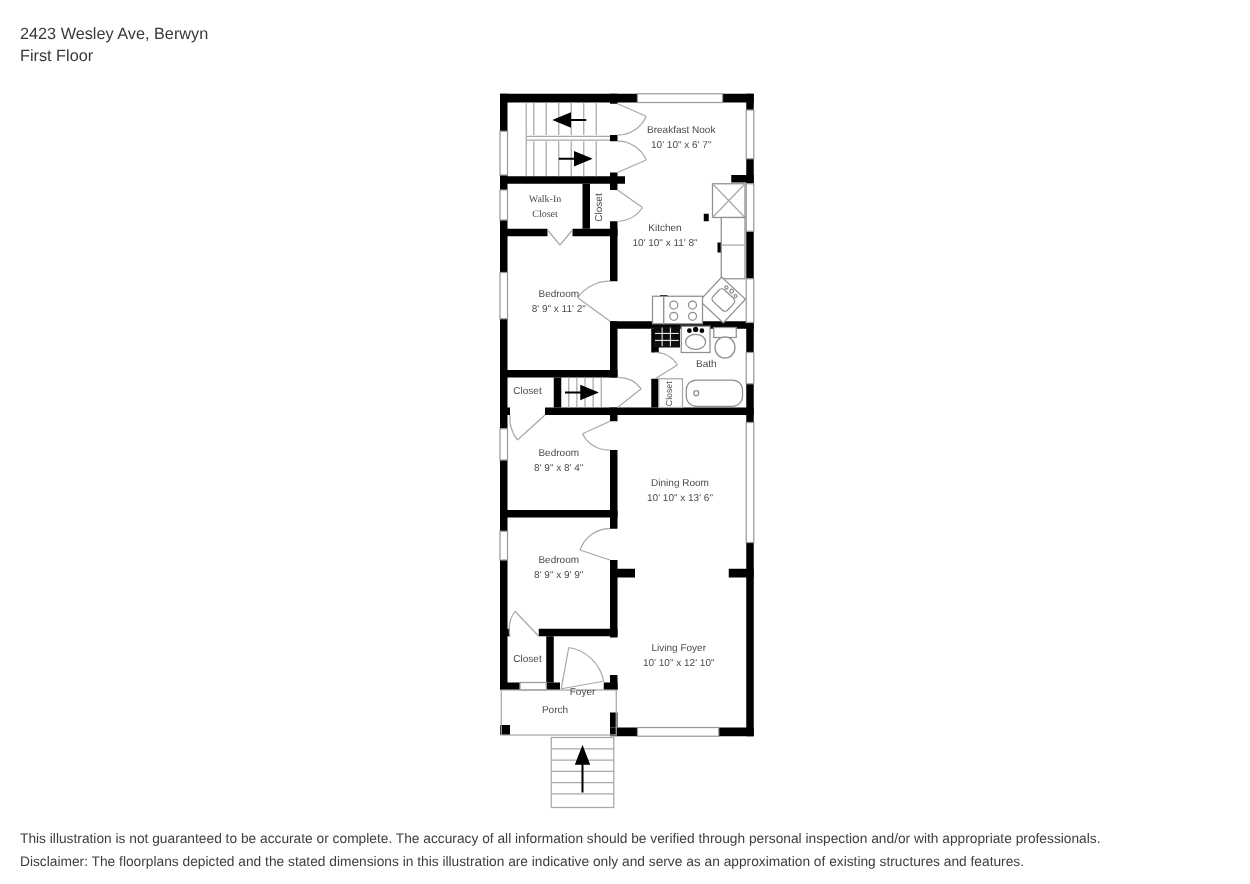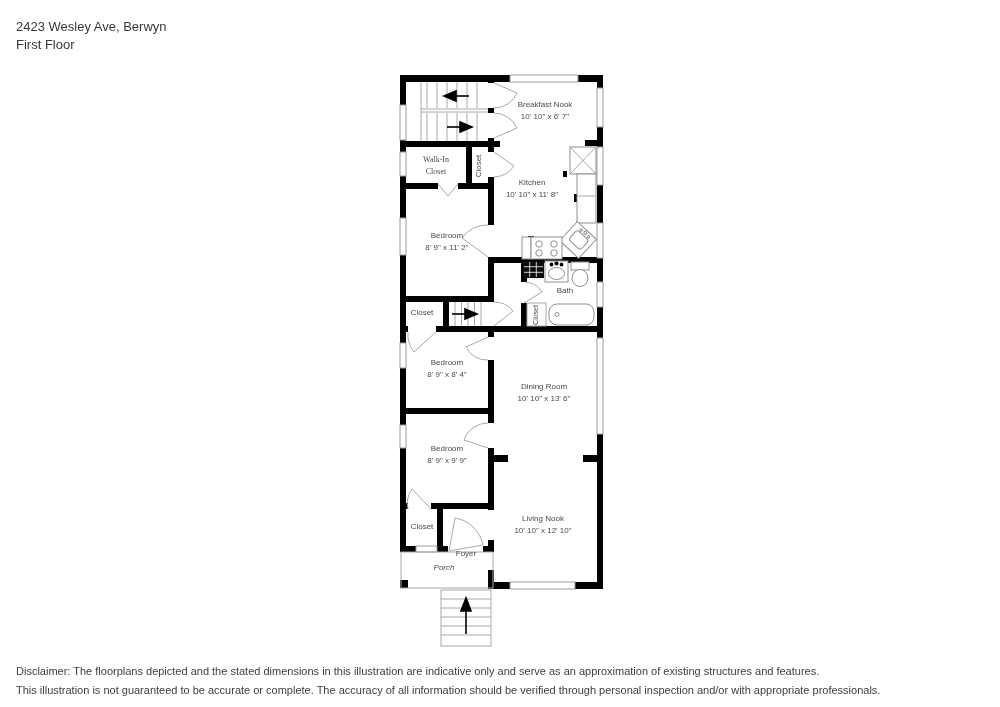"Living Nook" div { text: Nook -> Foyer }
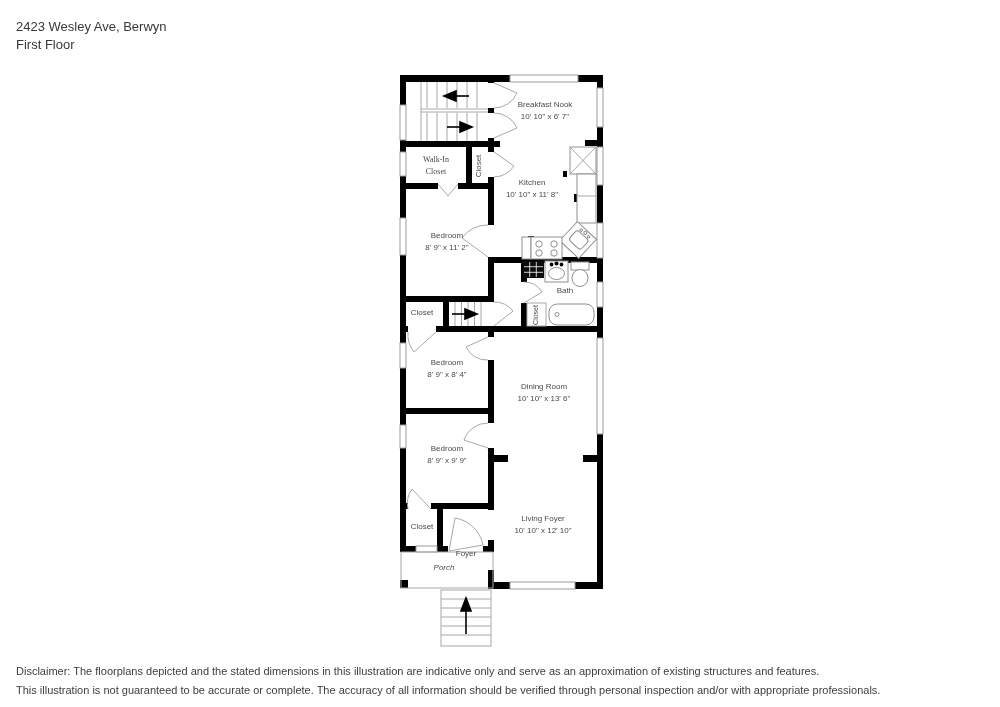"Porch" div.plan-label { font-style: italic -> none }
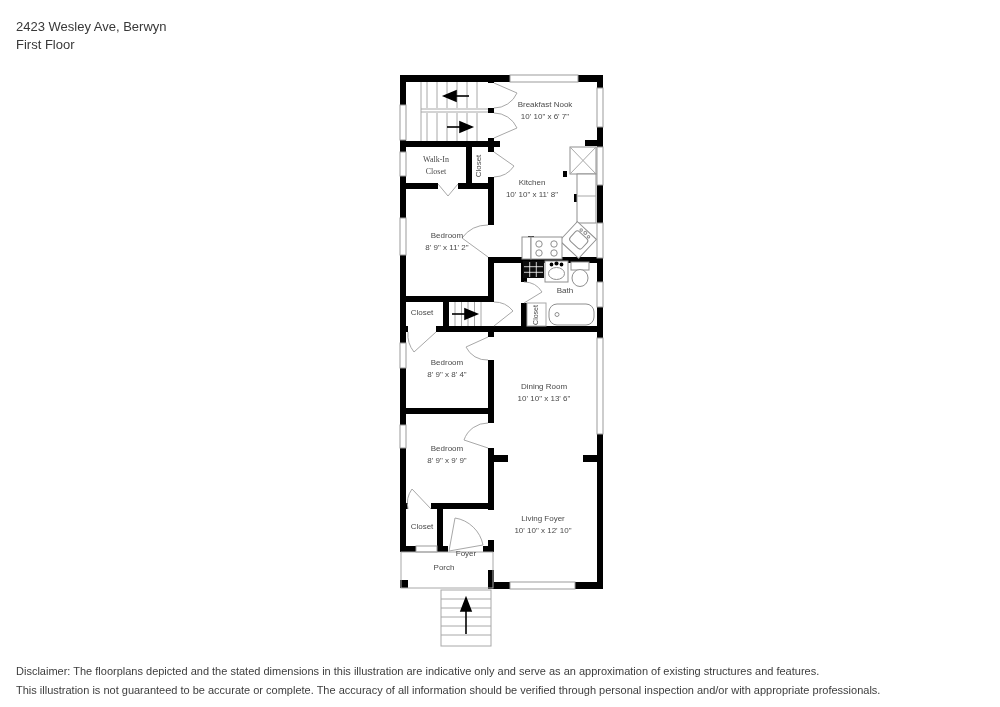"Disclaimer: The floorplans depicted and" div { order: before "This illustration is not guaranteed" -> after "This illustration is not guaranteed" }
